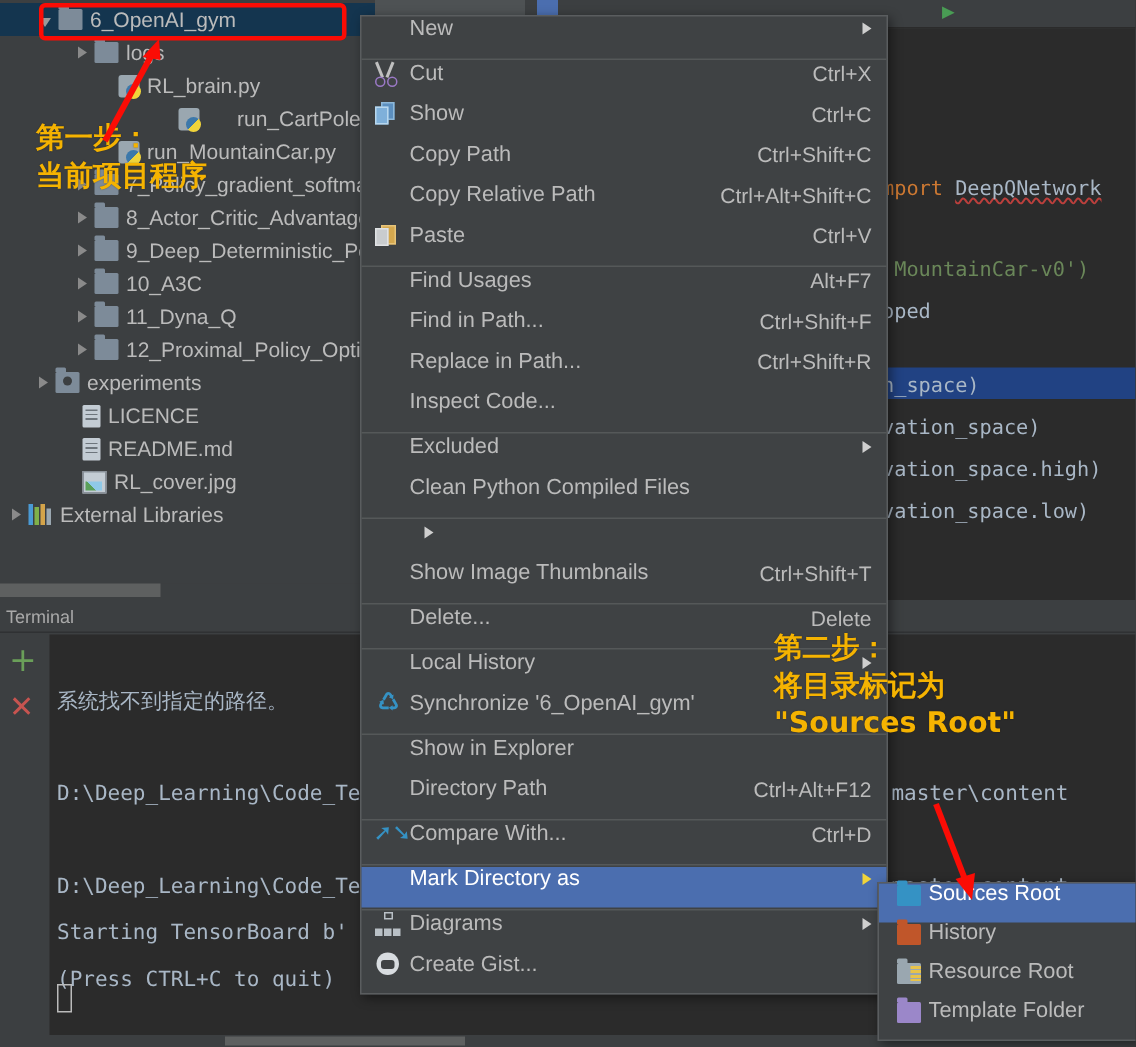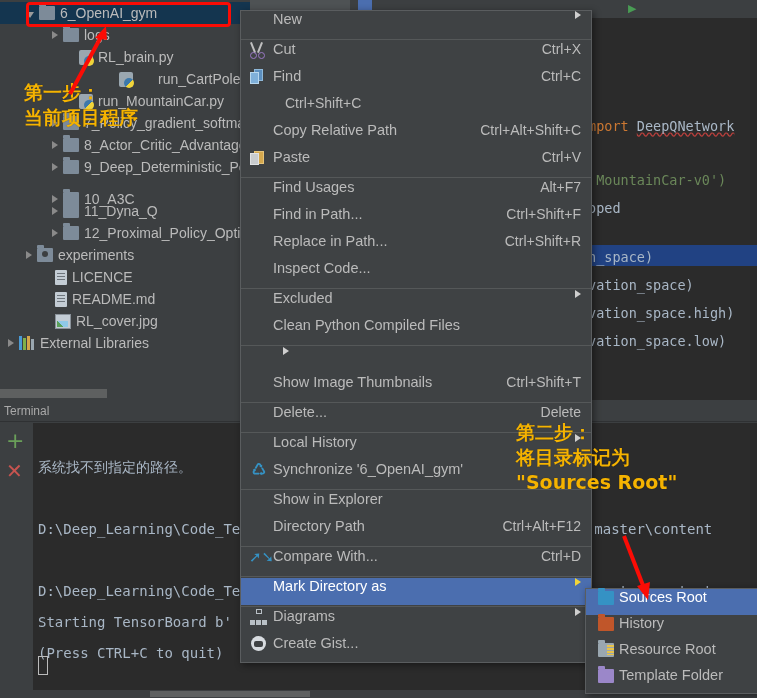"New" .mi { align-items: none -> center }
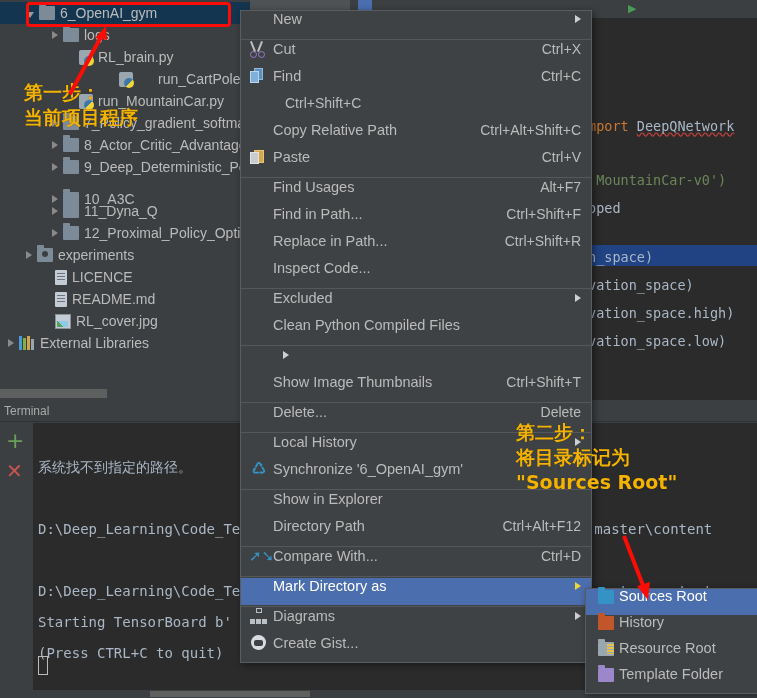"Find" span.mi-label { text: Find -> Show }
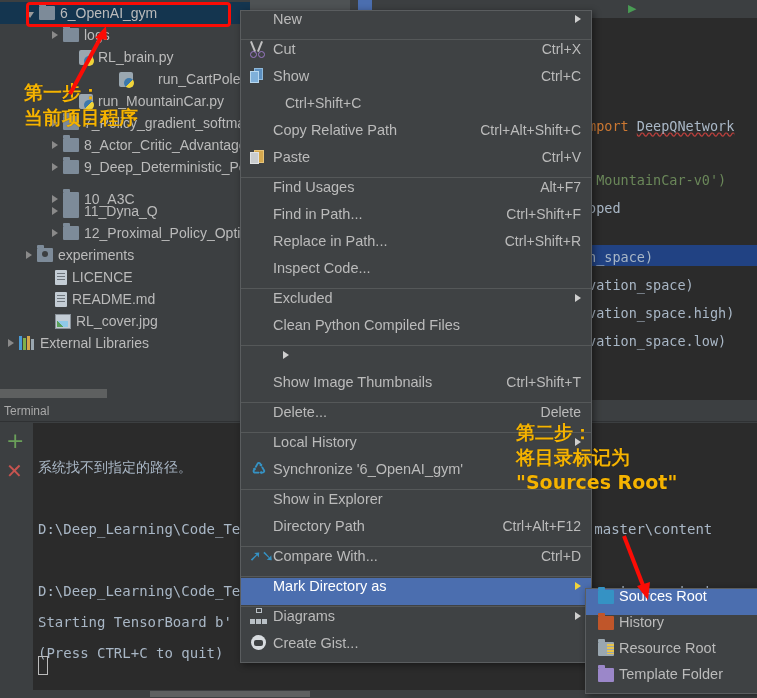"Copy Path" span.mi-label { html: none -> <span>Copy Path</span> }
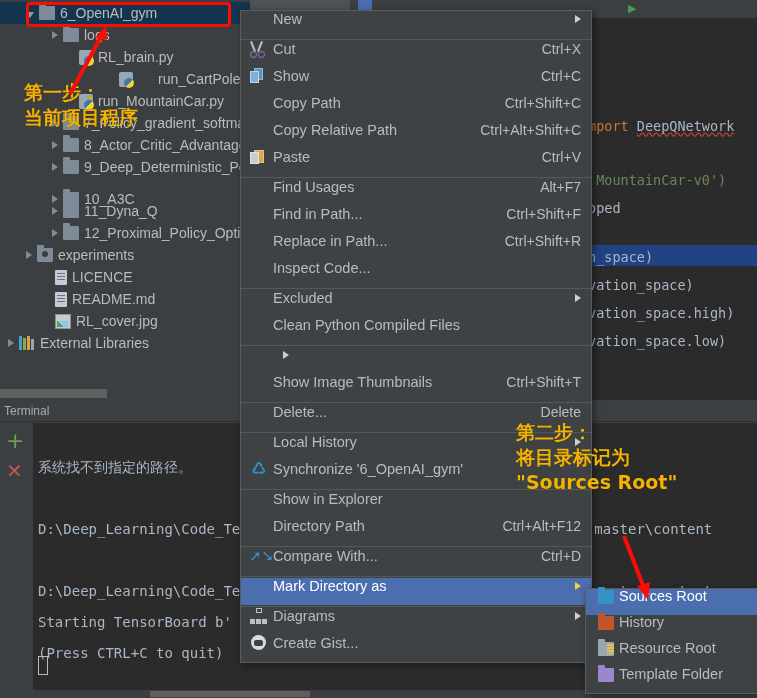"10_A3C" div.tree-row { top: 188px -> 178px }
